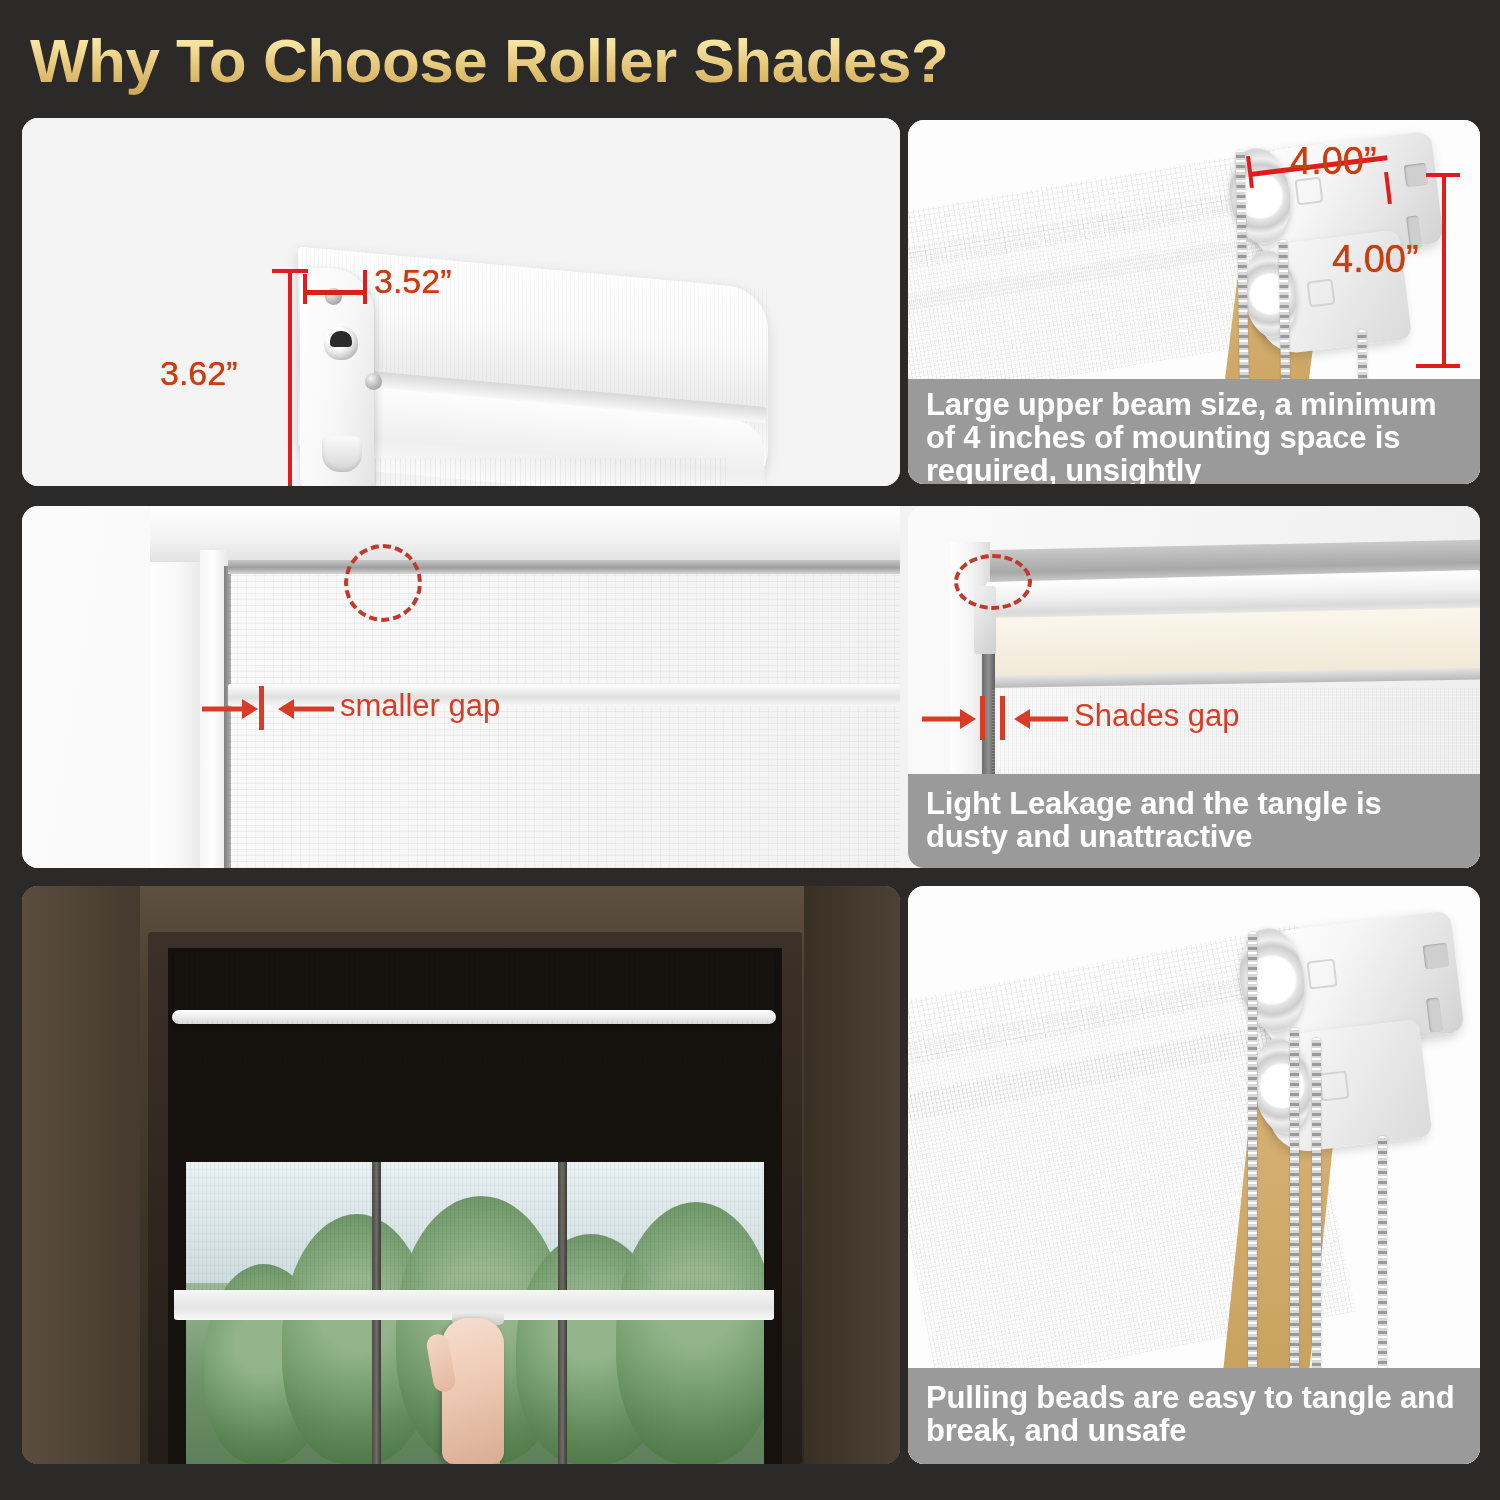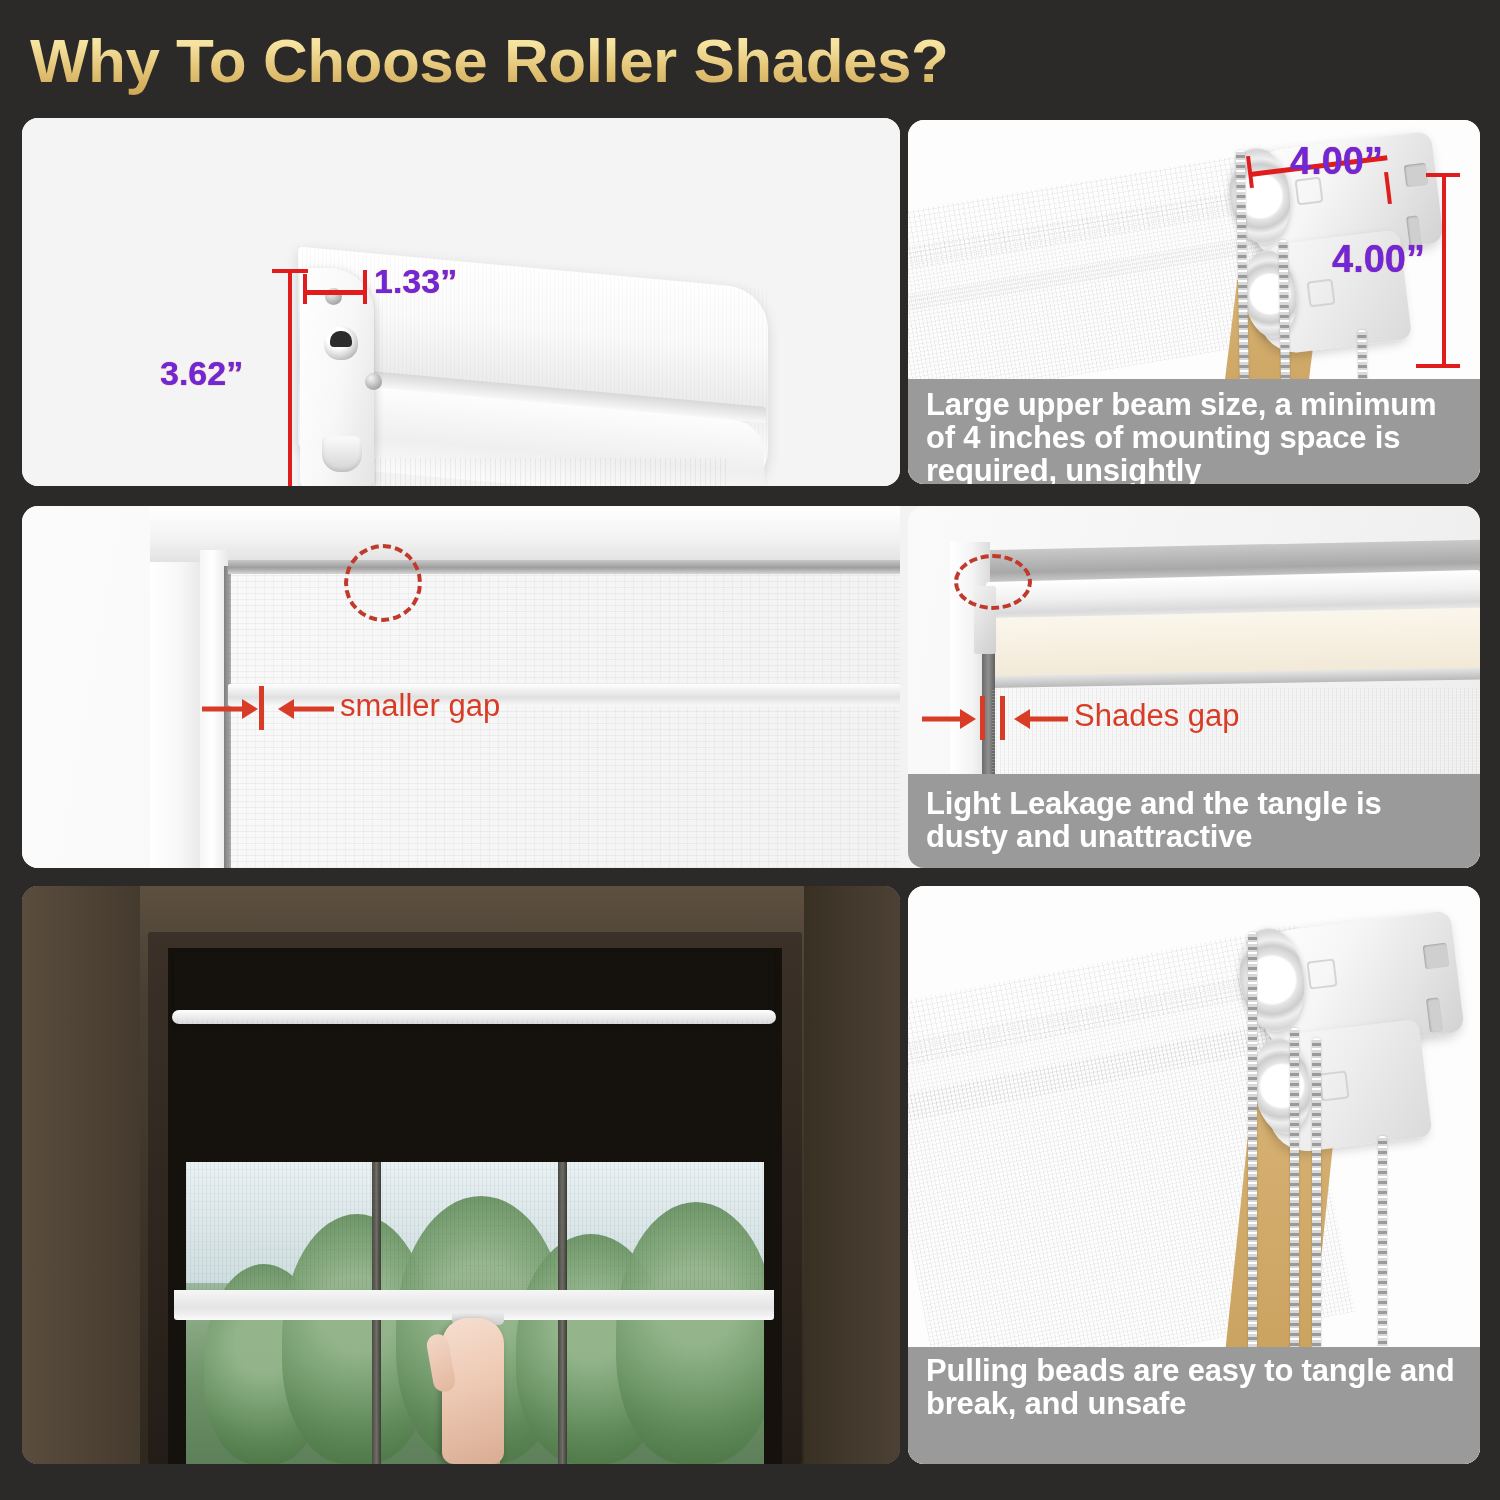"4.00”" .dim-txt { color: #6d28d9 -> #c2410c; font-weight: bold -> normal }
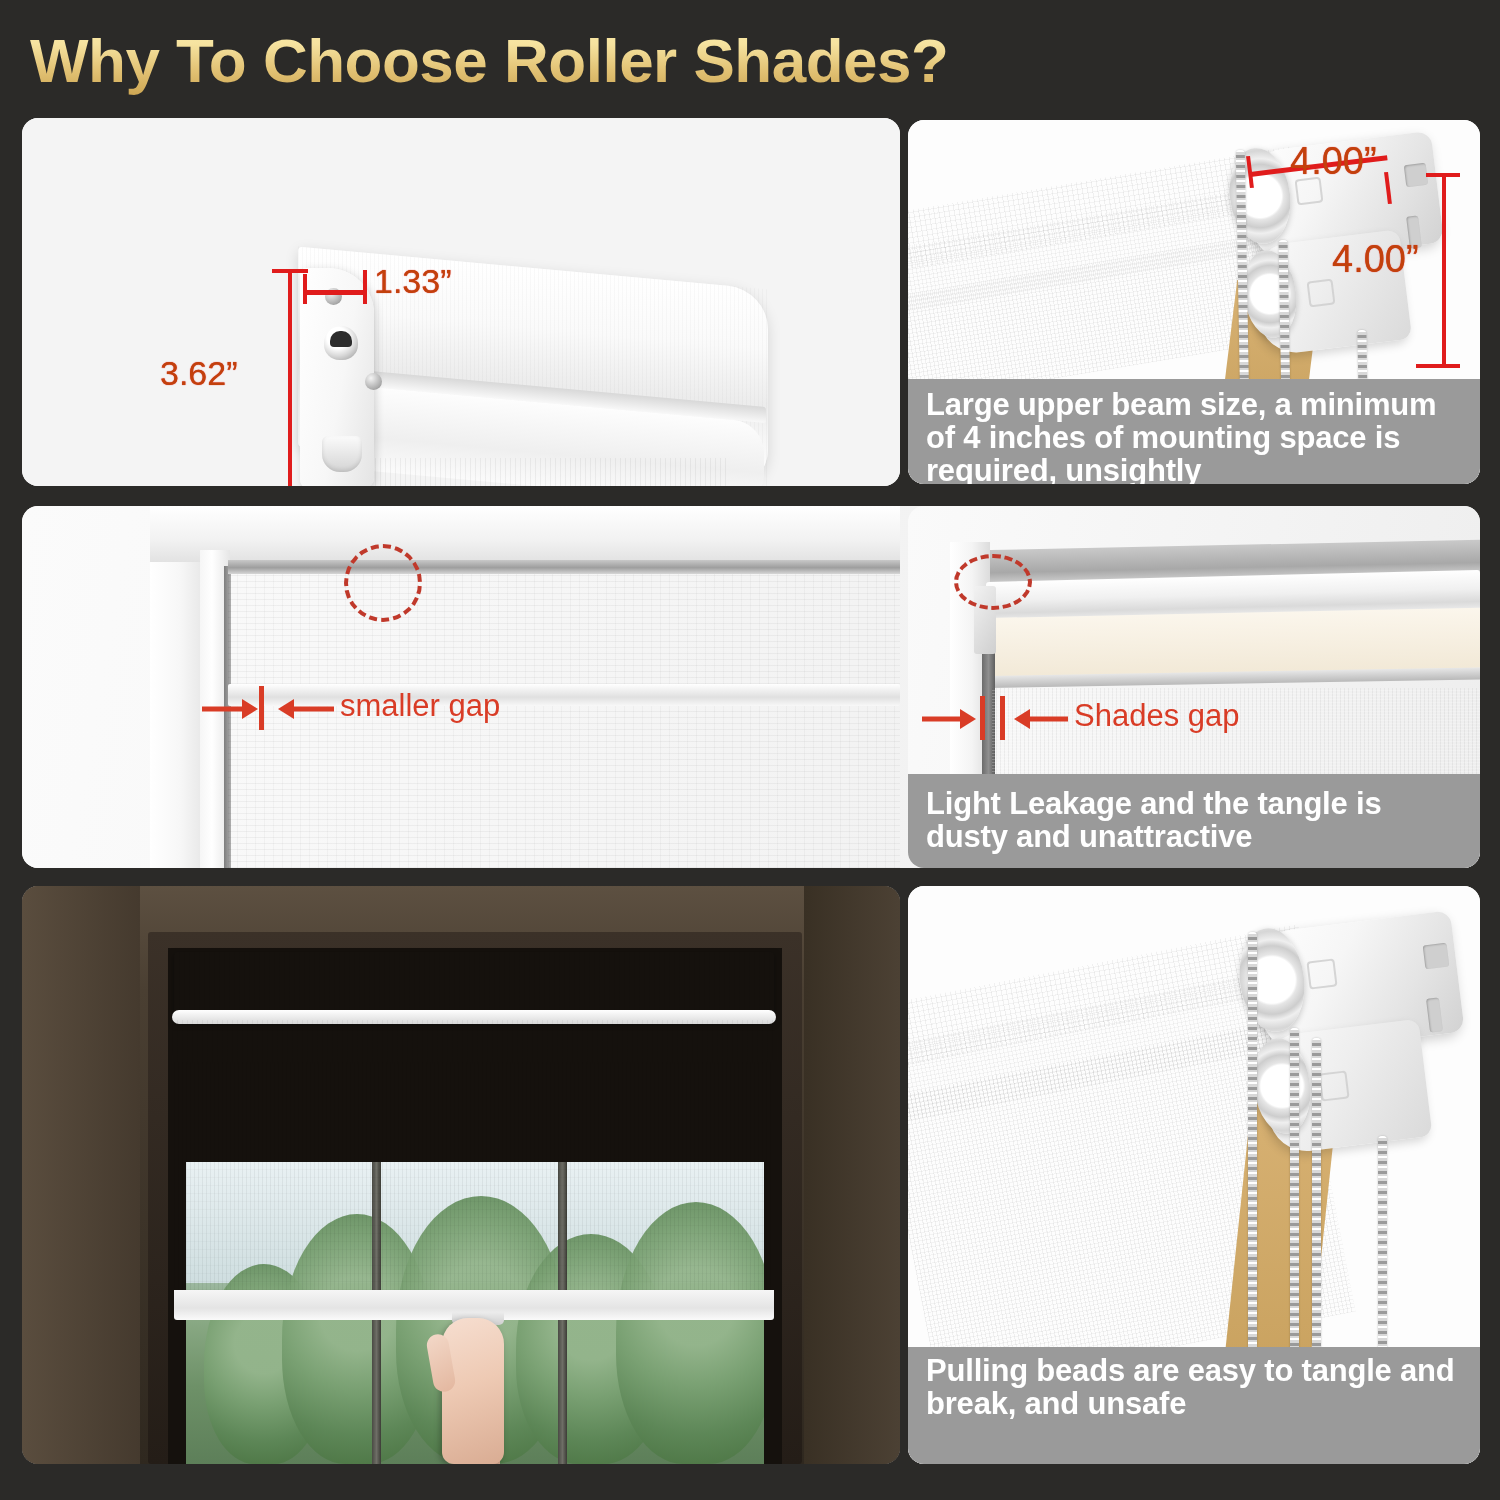"1.33”" div.dim-txt { text: 1.33 -> 3.52 }
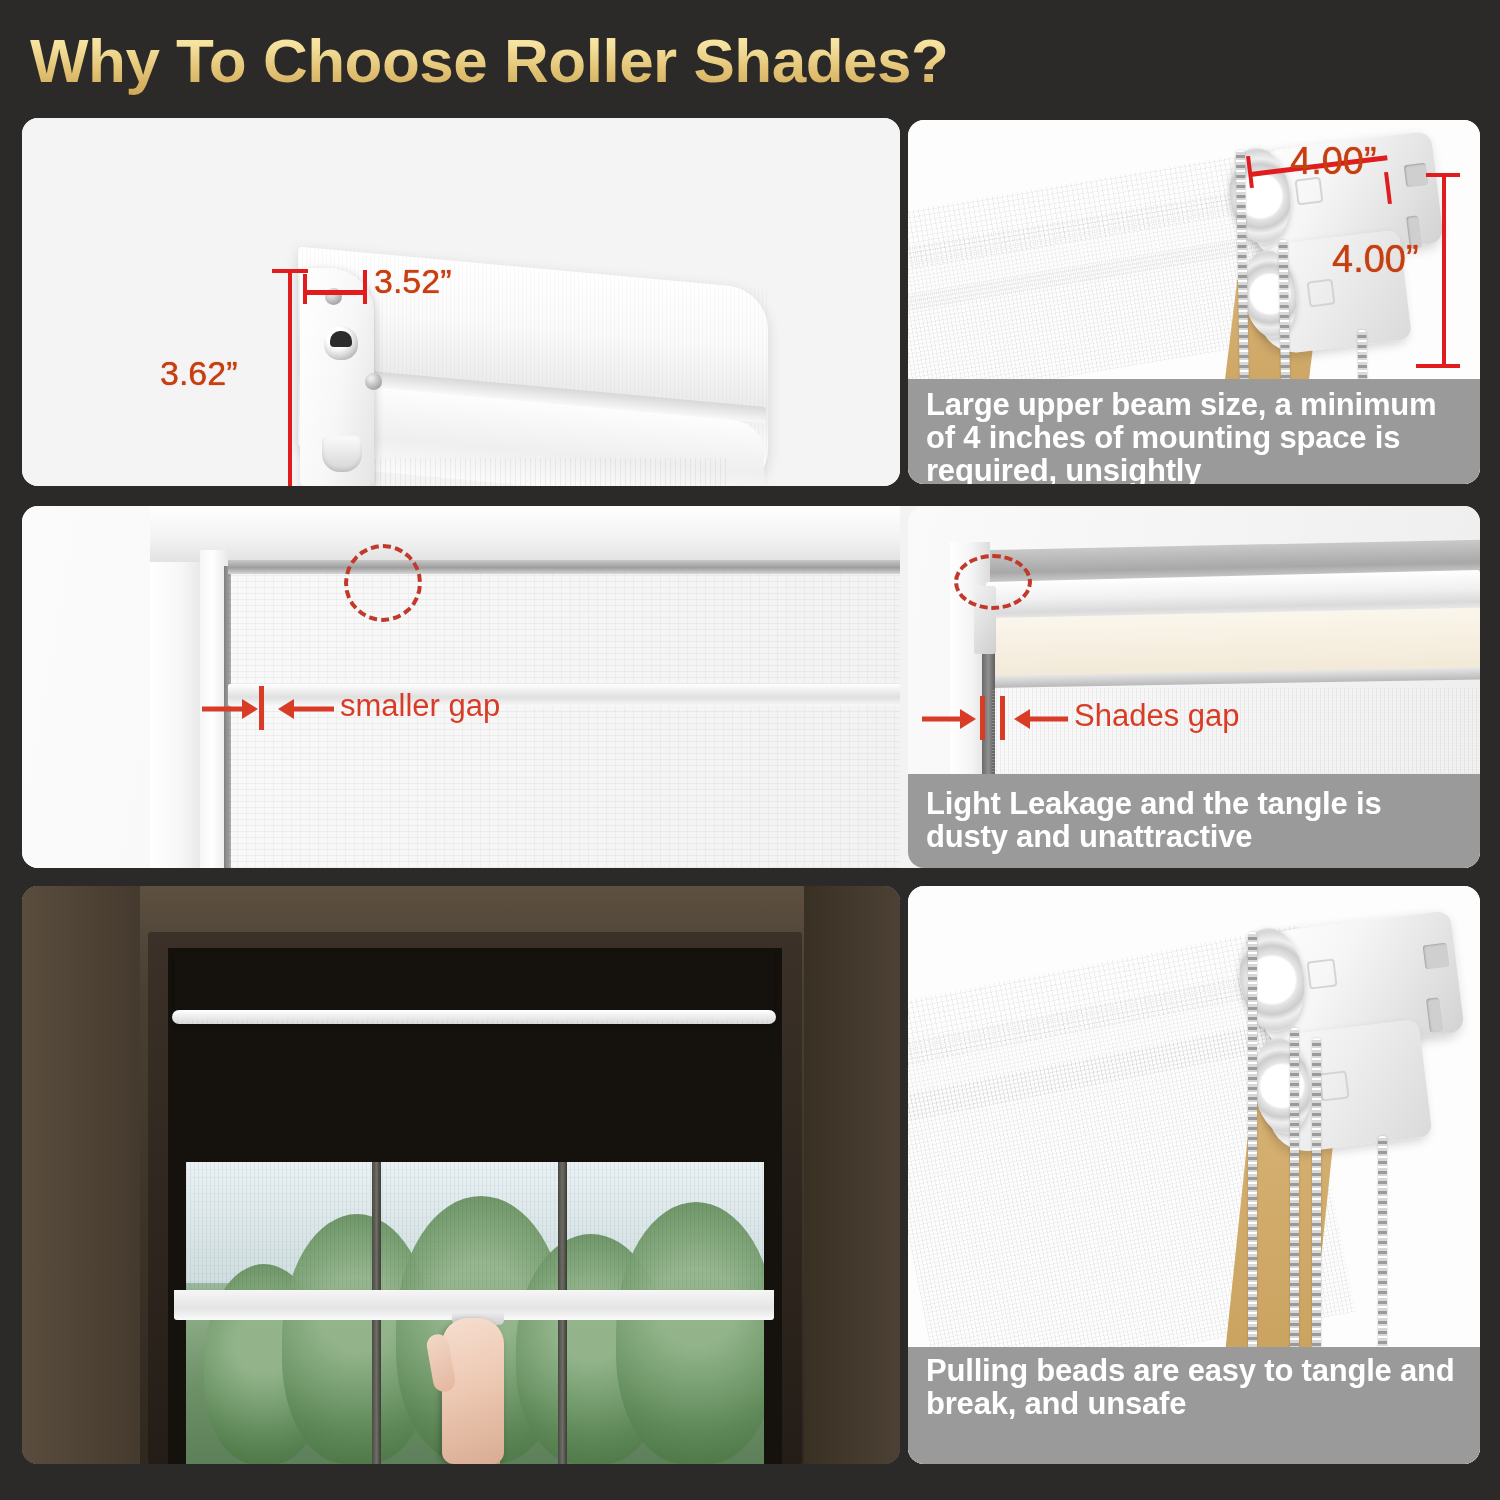"Pulling beads are easy to" .p-br .cap-gray { height: 117px -> 96px; padding-top: 8px -> 14px }
